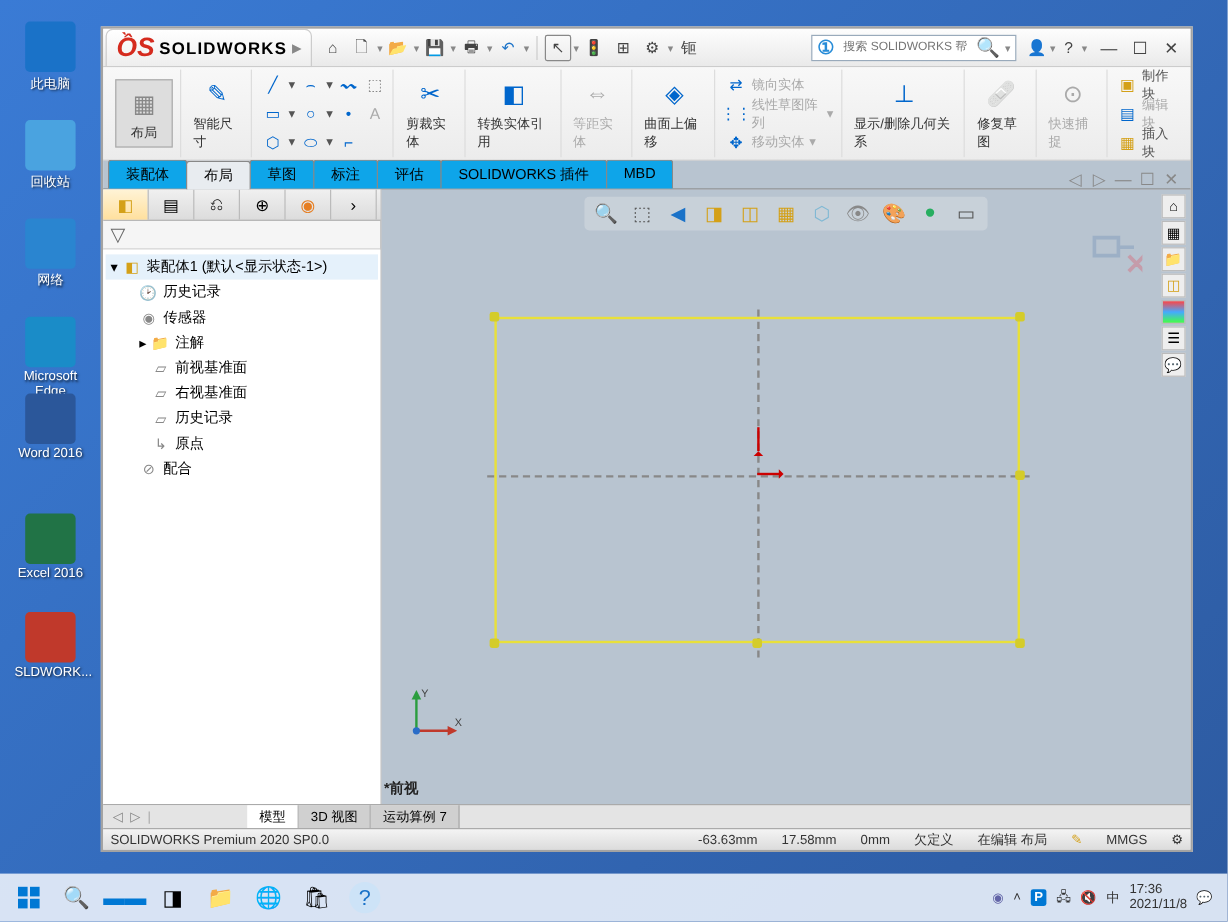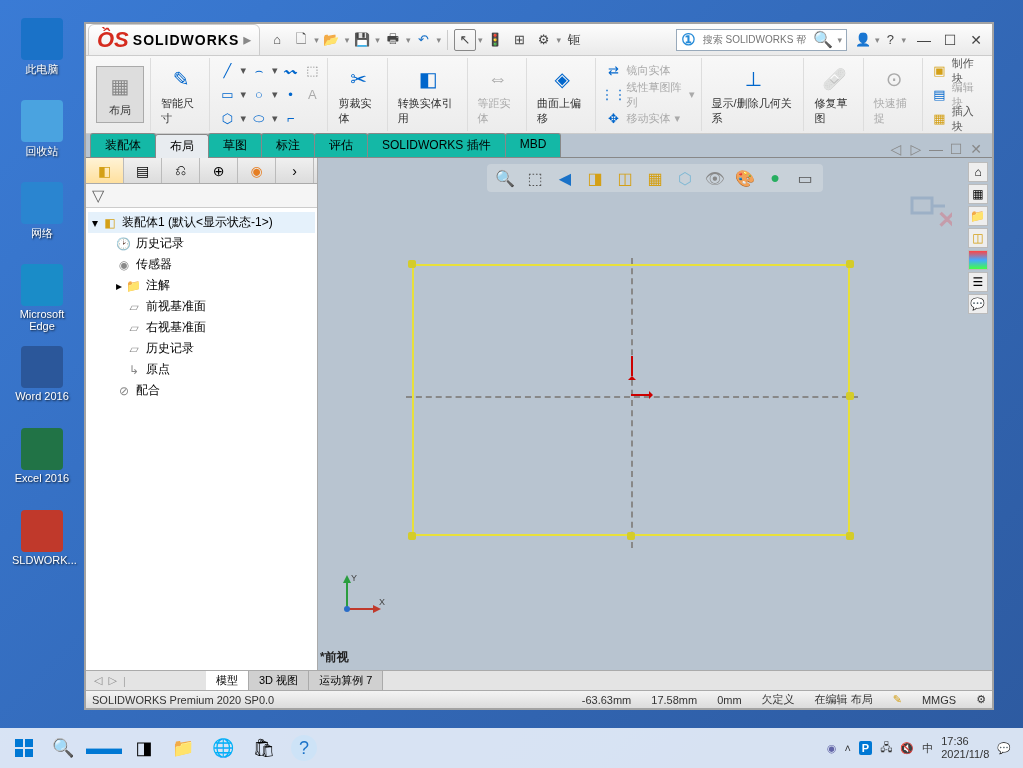"装配体" .tab { background: #14b8a6 -> #0ea5e9 }
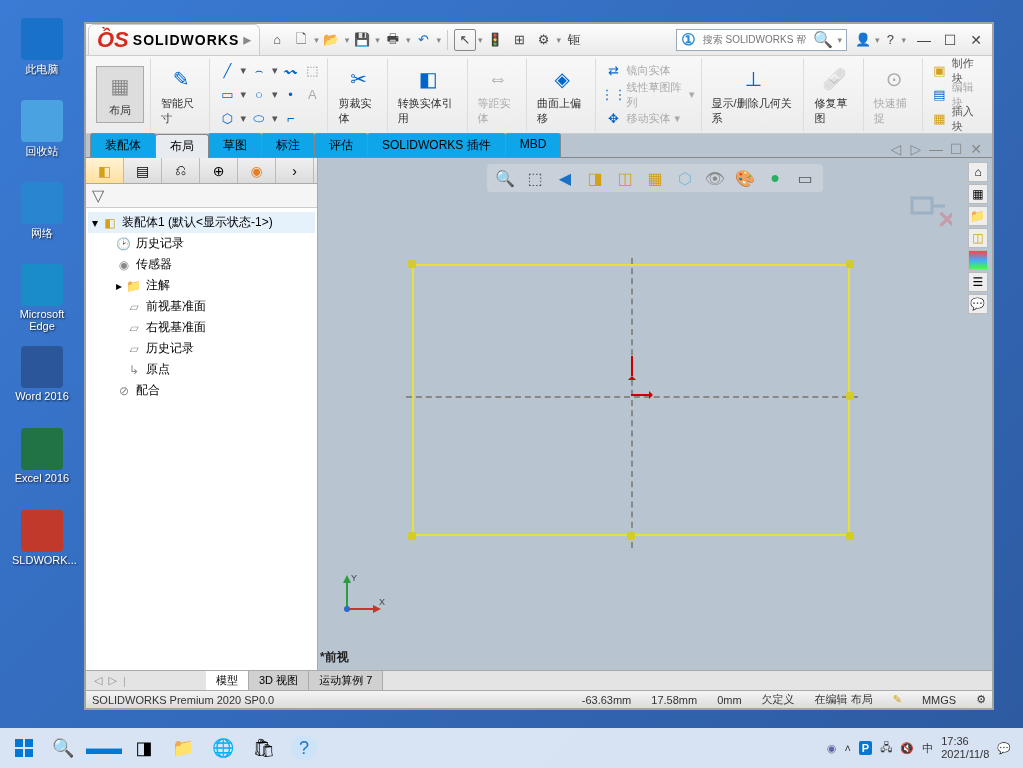"Word 2016" div.desktop-icon { top: 346px -> 328px }
